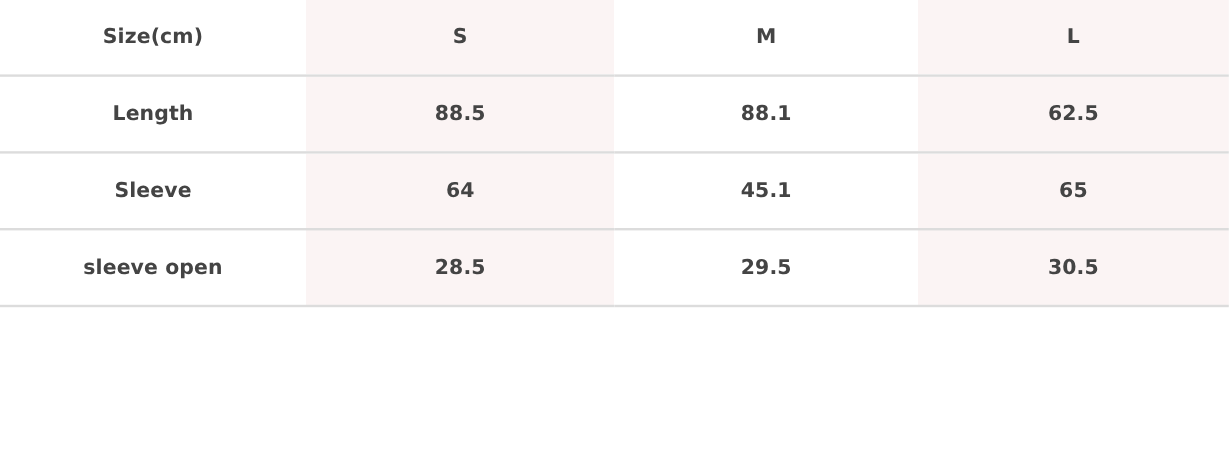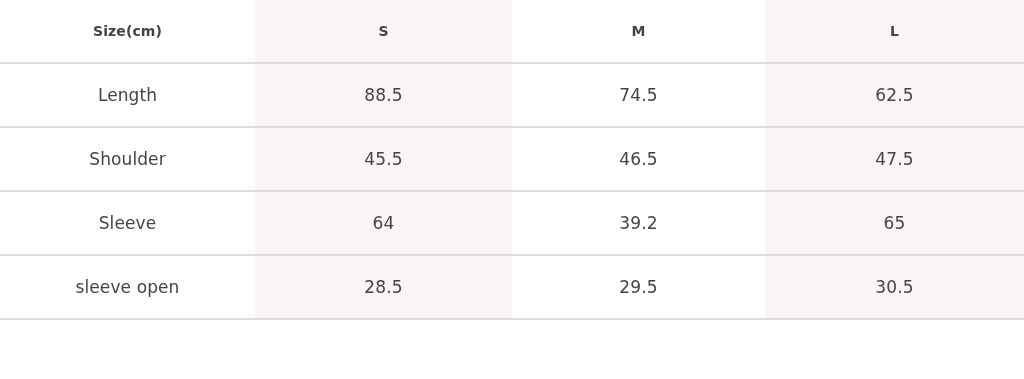"Size(cm)" table.size-table tr.header-row th { font-size: 14px -> 17px }
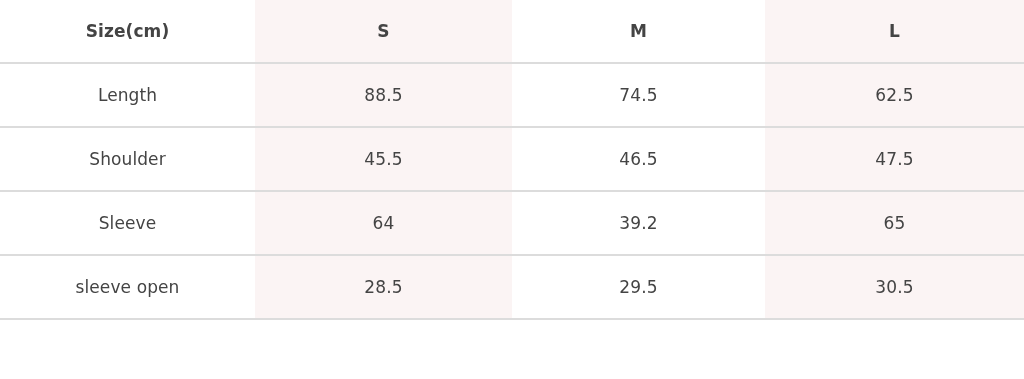"Length" table.size-table th, table.size-table td { font-weight: normal -> bold }
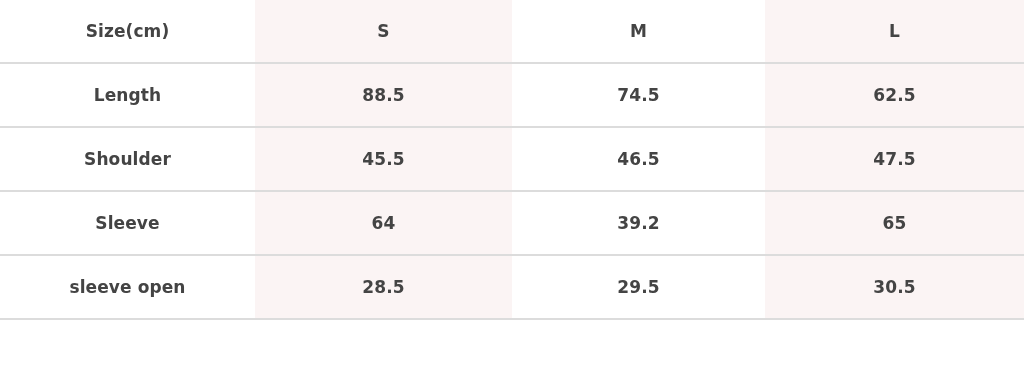"74.5" td.plain { text: 74.5 -> 88.1 }
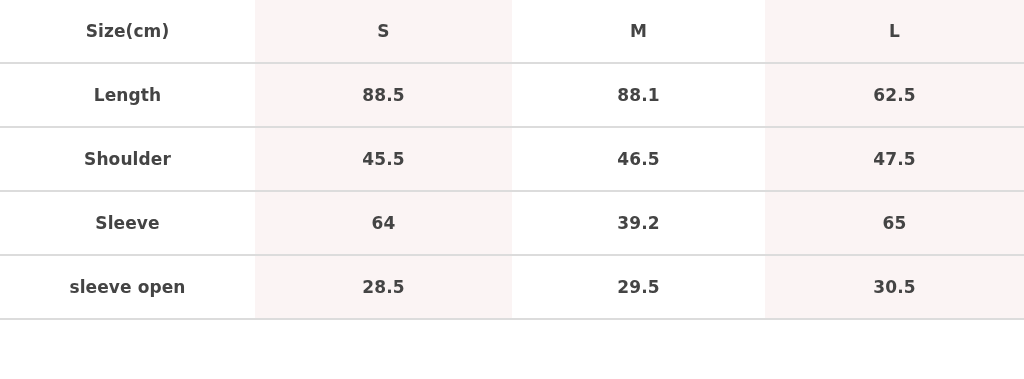"Shoulder" tr { html: <tr> <td>Shoulder</td> <td>45.5</td> <td>46.5</td> <td>47.5</td> </tr> -> none }
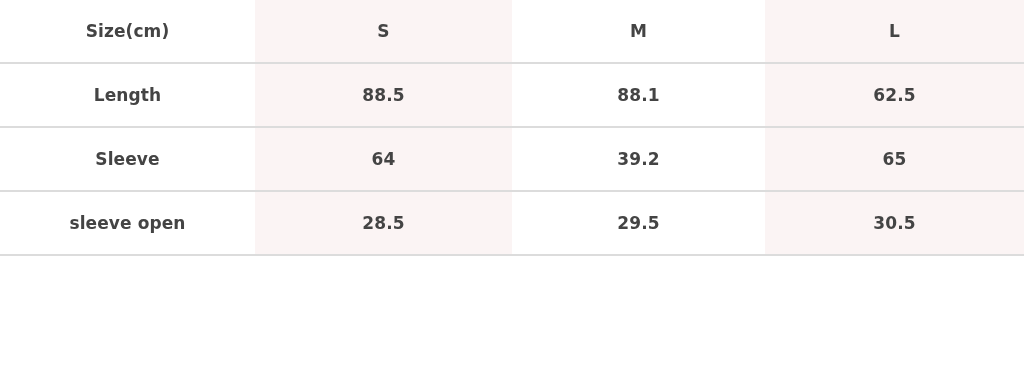"39.2" td.plain { text: 39.2 -> 45.1 }
